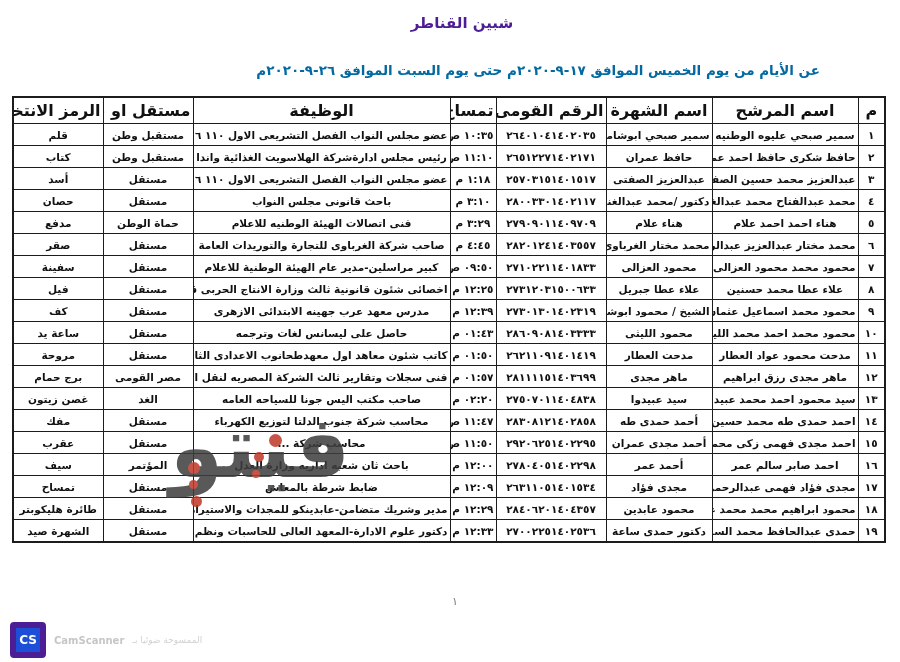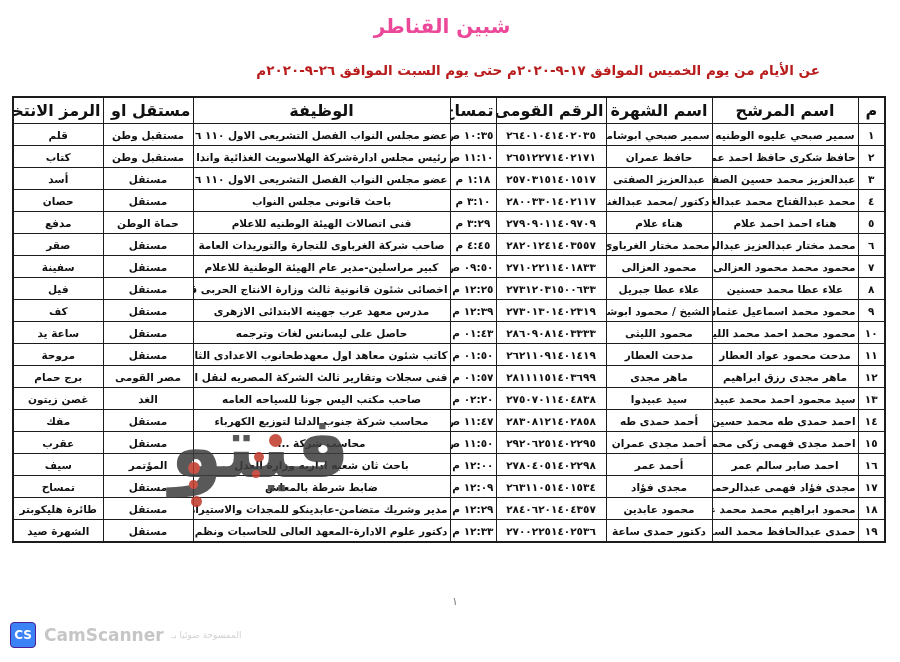"شبين القناطر" .doc-title { color: #ec4899 -> #4c1d95; font-size: 20px -> 15px; right: 338px -> 318px }
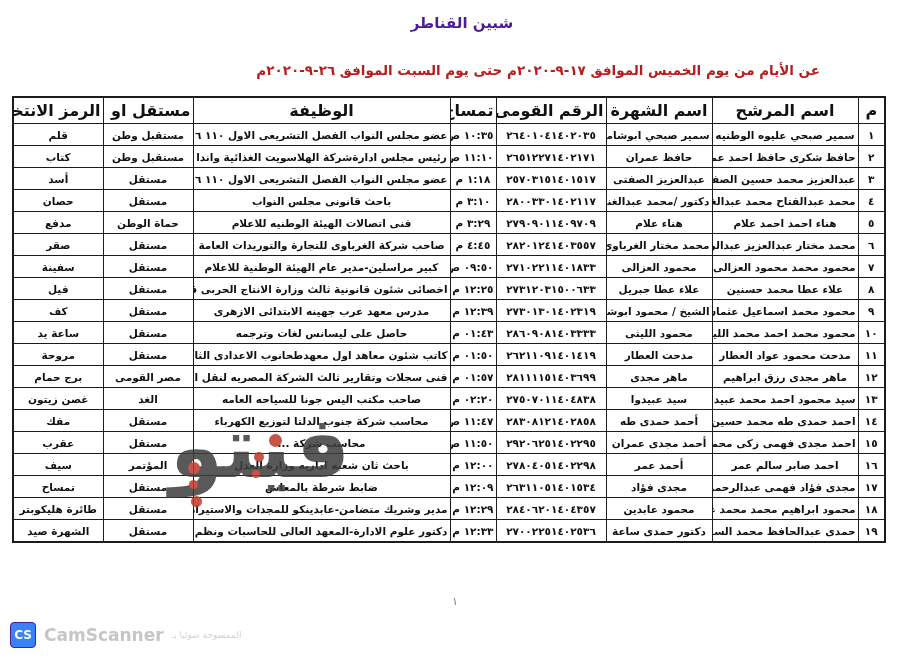"عن الأيام من يوم الخميس" .doc-subtitle { color: #b91c1c -> #0369a1 }
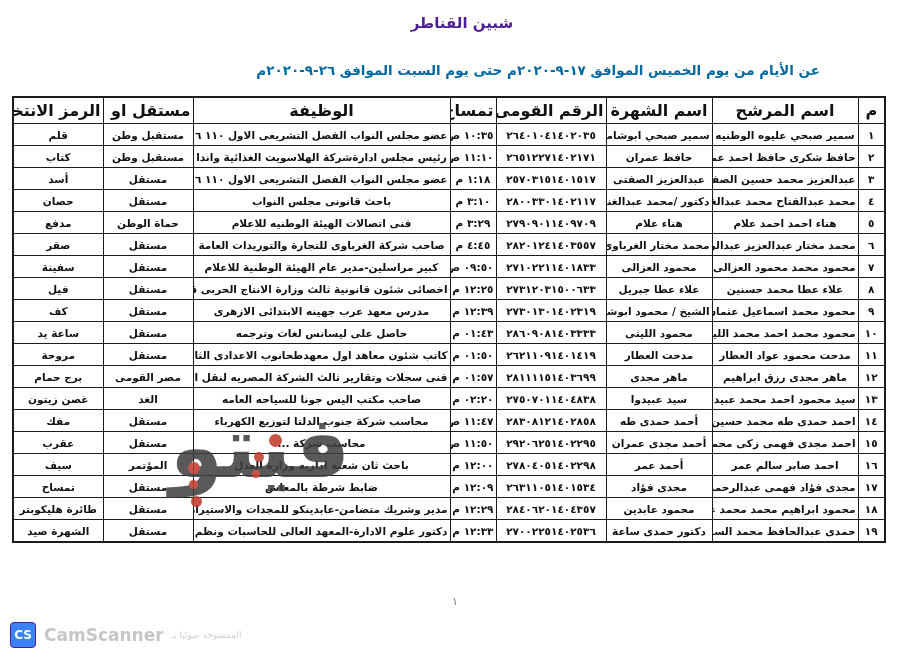"CS" .cs-badge { background: #3b82f6 -> #1d4ed8; border: 1px solid #4c1d95 -> 6px solid #4c1d95 }
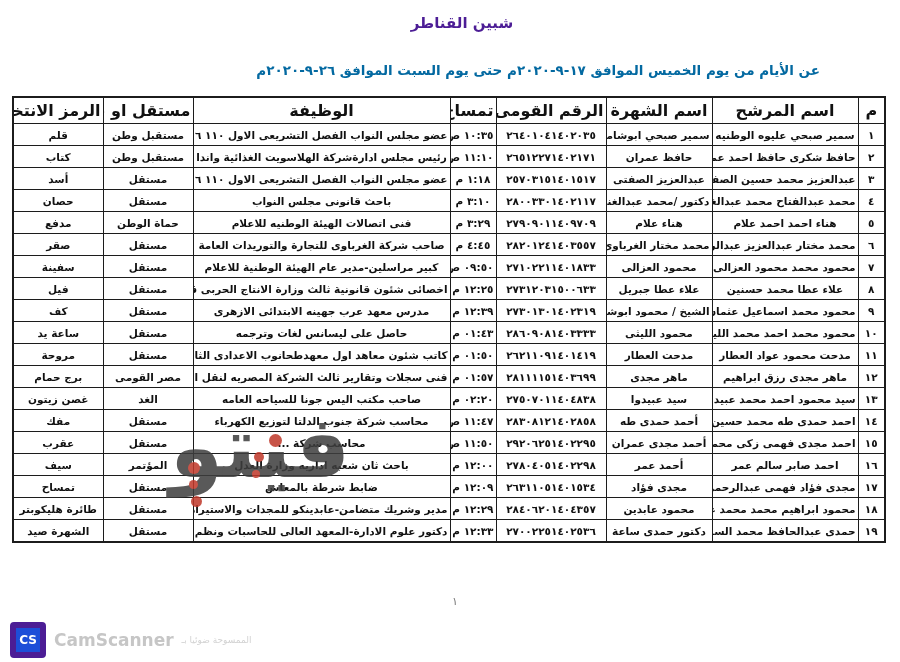"CamScanner" .cs-brand { font-size: 17px -> 10px }
